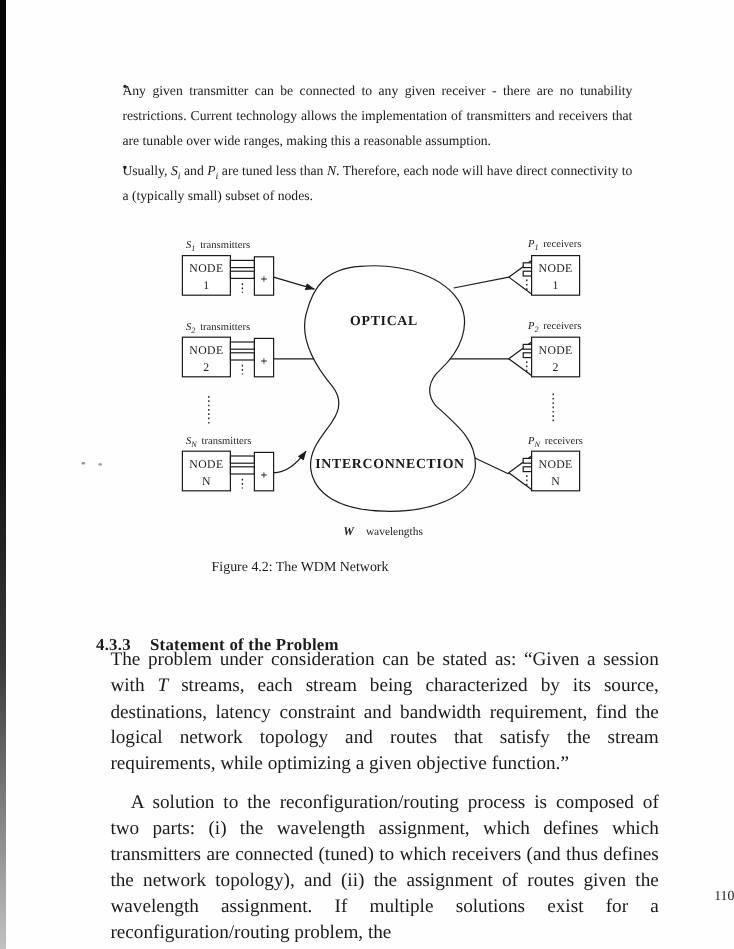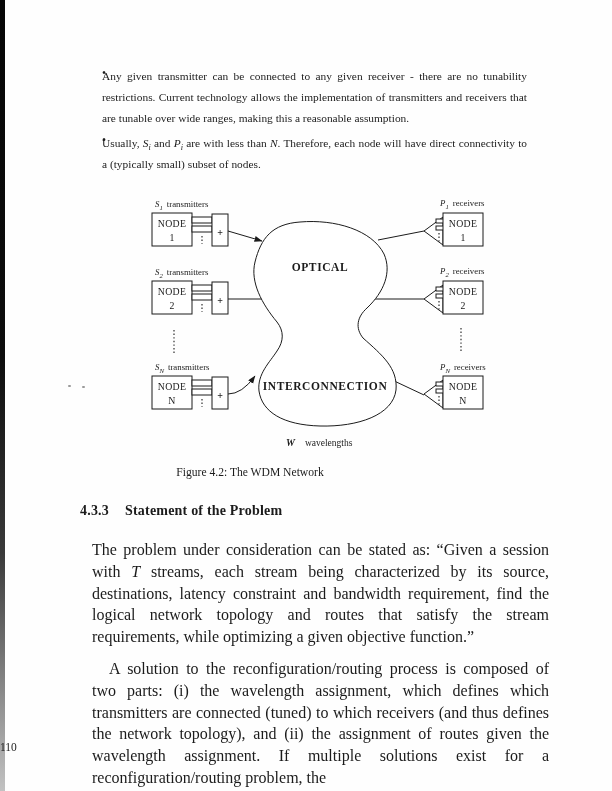"are with less than" span { text: with -> tuned }
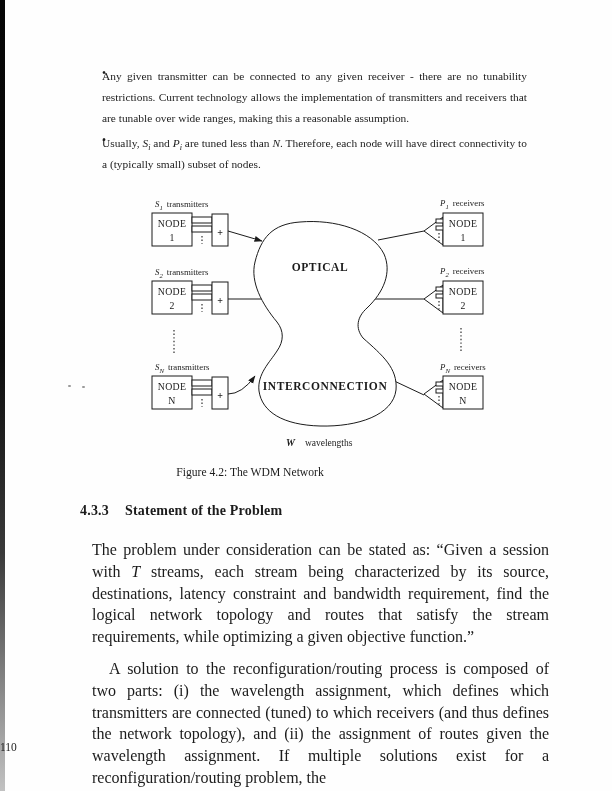"4.3.3 Statement of the Problem" .section-heading { top: 503px -> 531px }
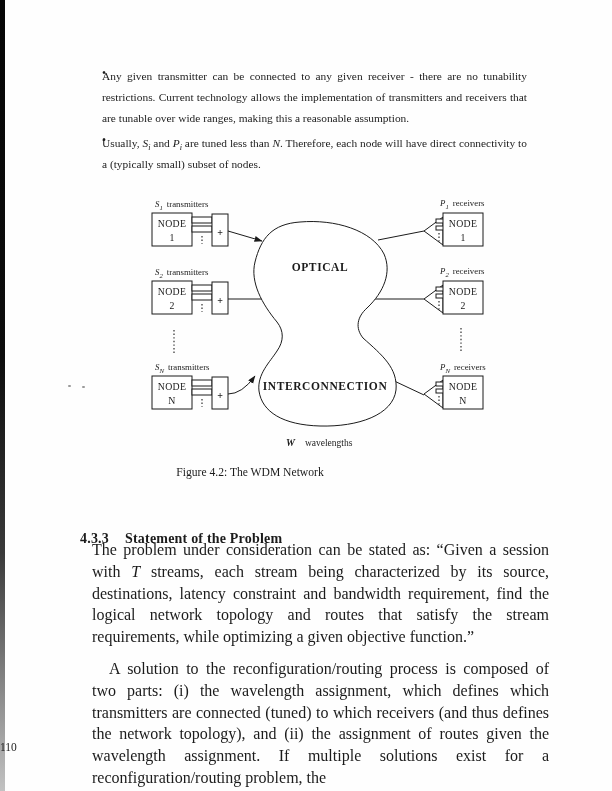"110" .page-number { text-align: left -> right }
